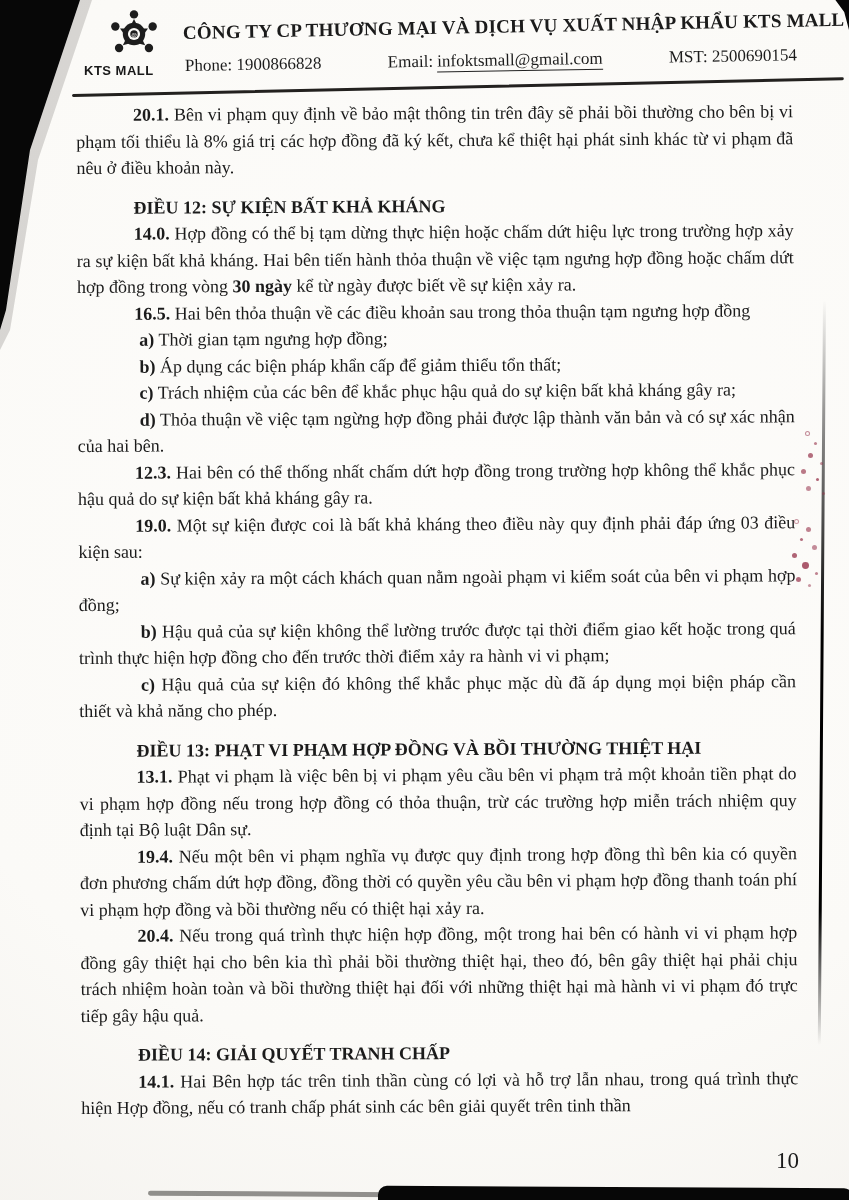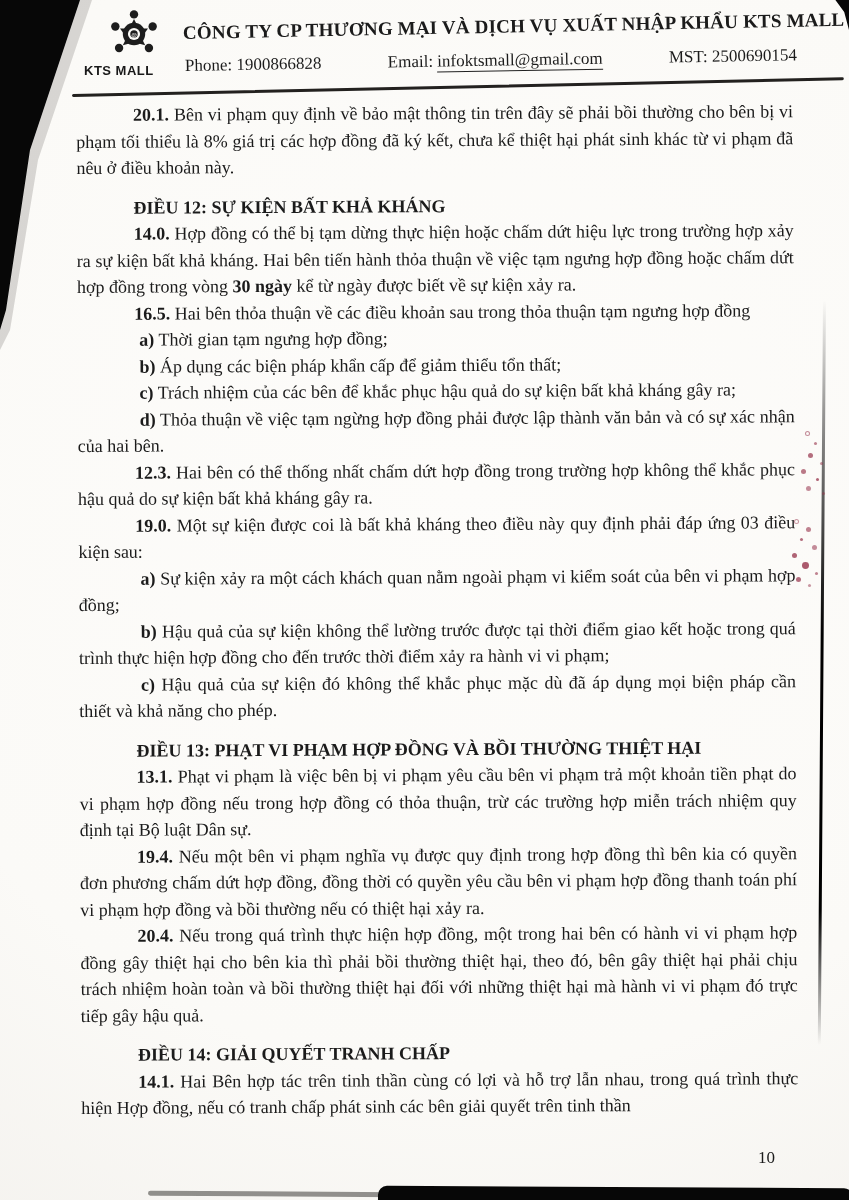"10" .page-number { font-size: 17px -> 23px; right: 74px -> 50px }
